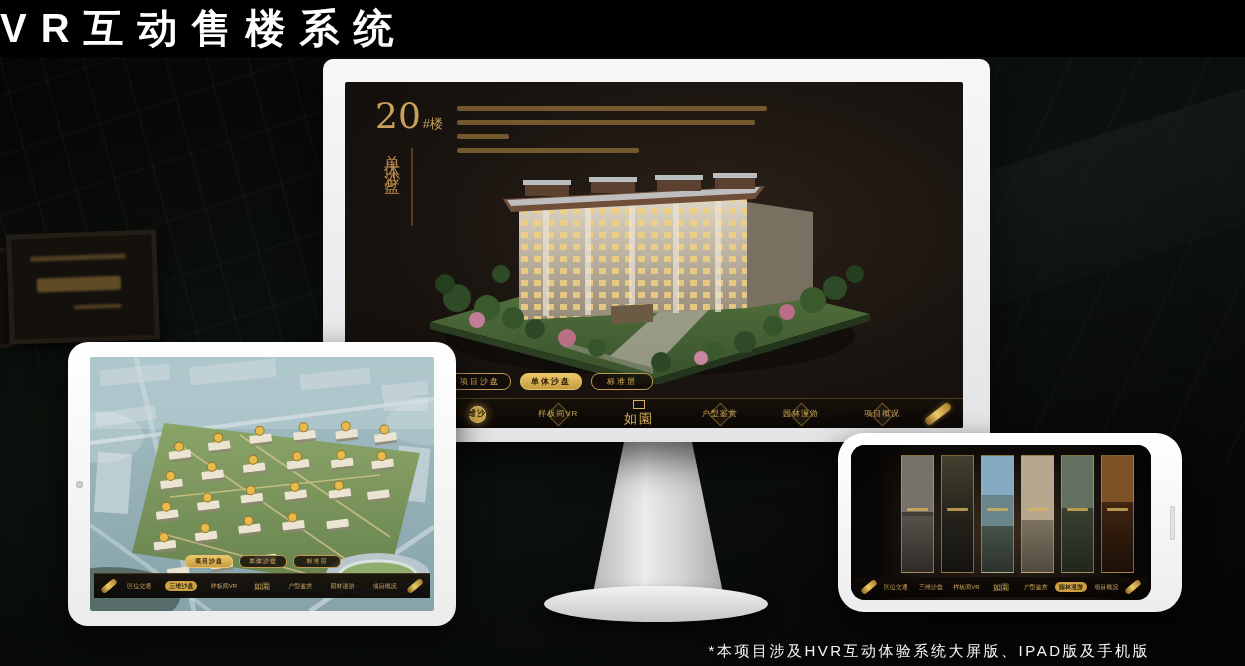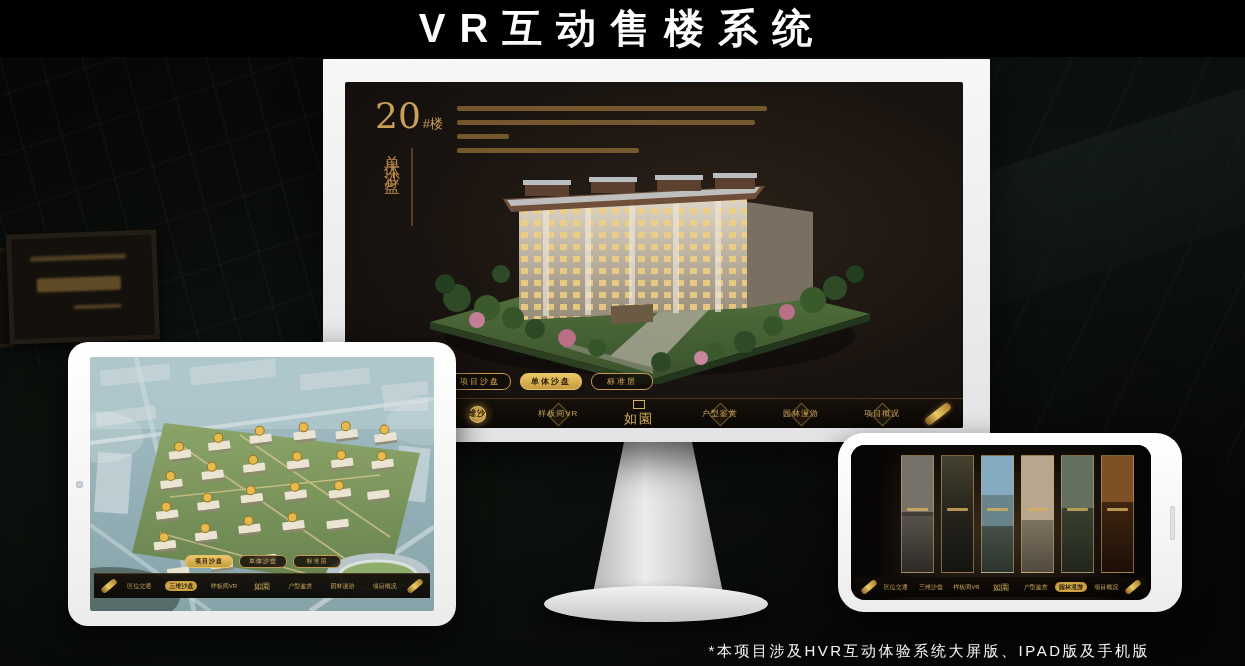"VR互动售楼系统" .title-band { justify-content: center -> flex-start }
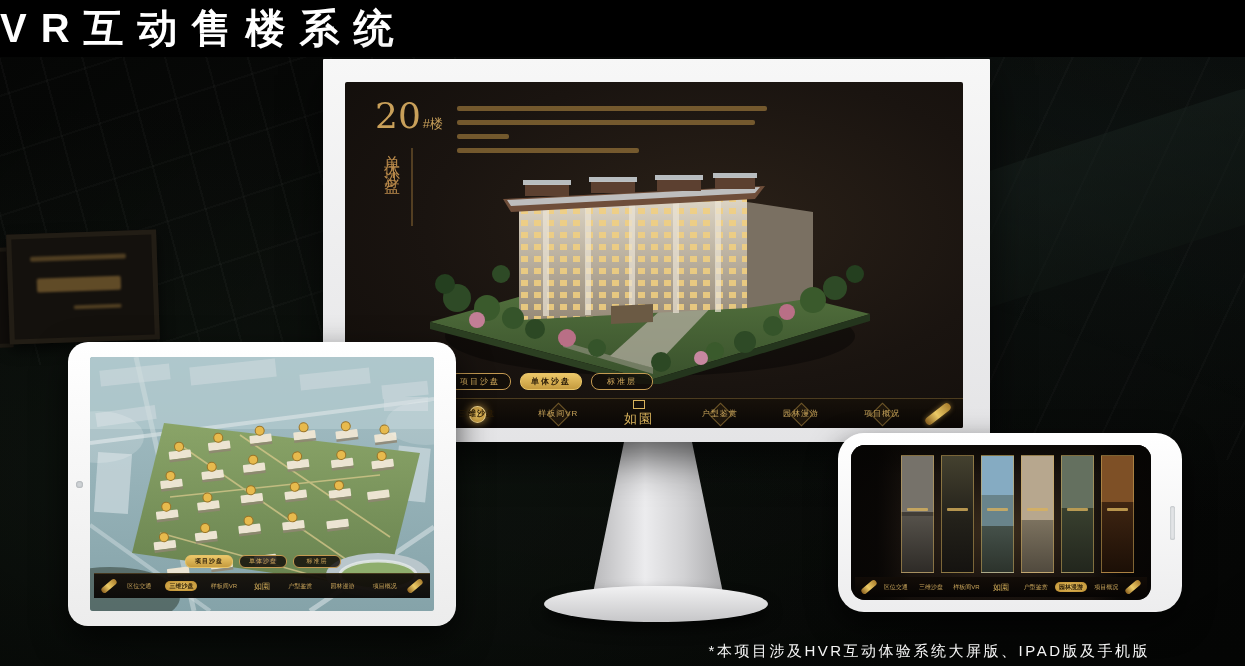"20 #楼" .monitor { border-radius: 1px -> 10px }
